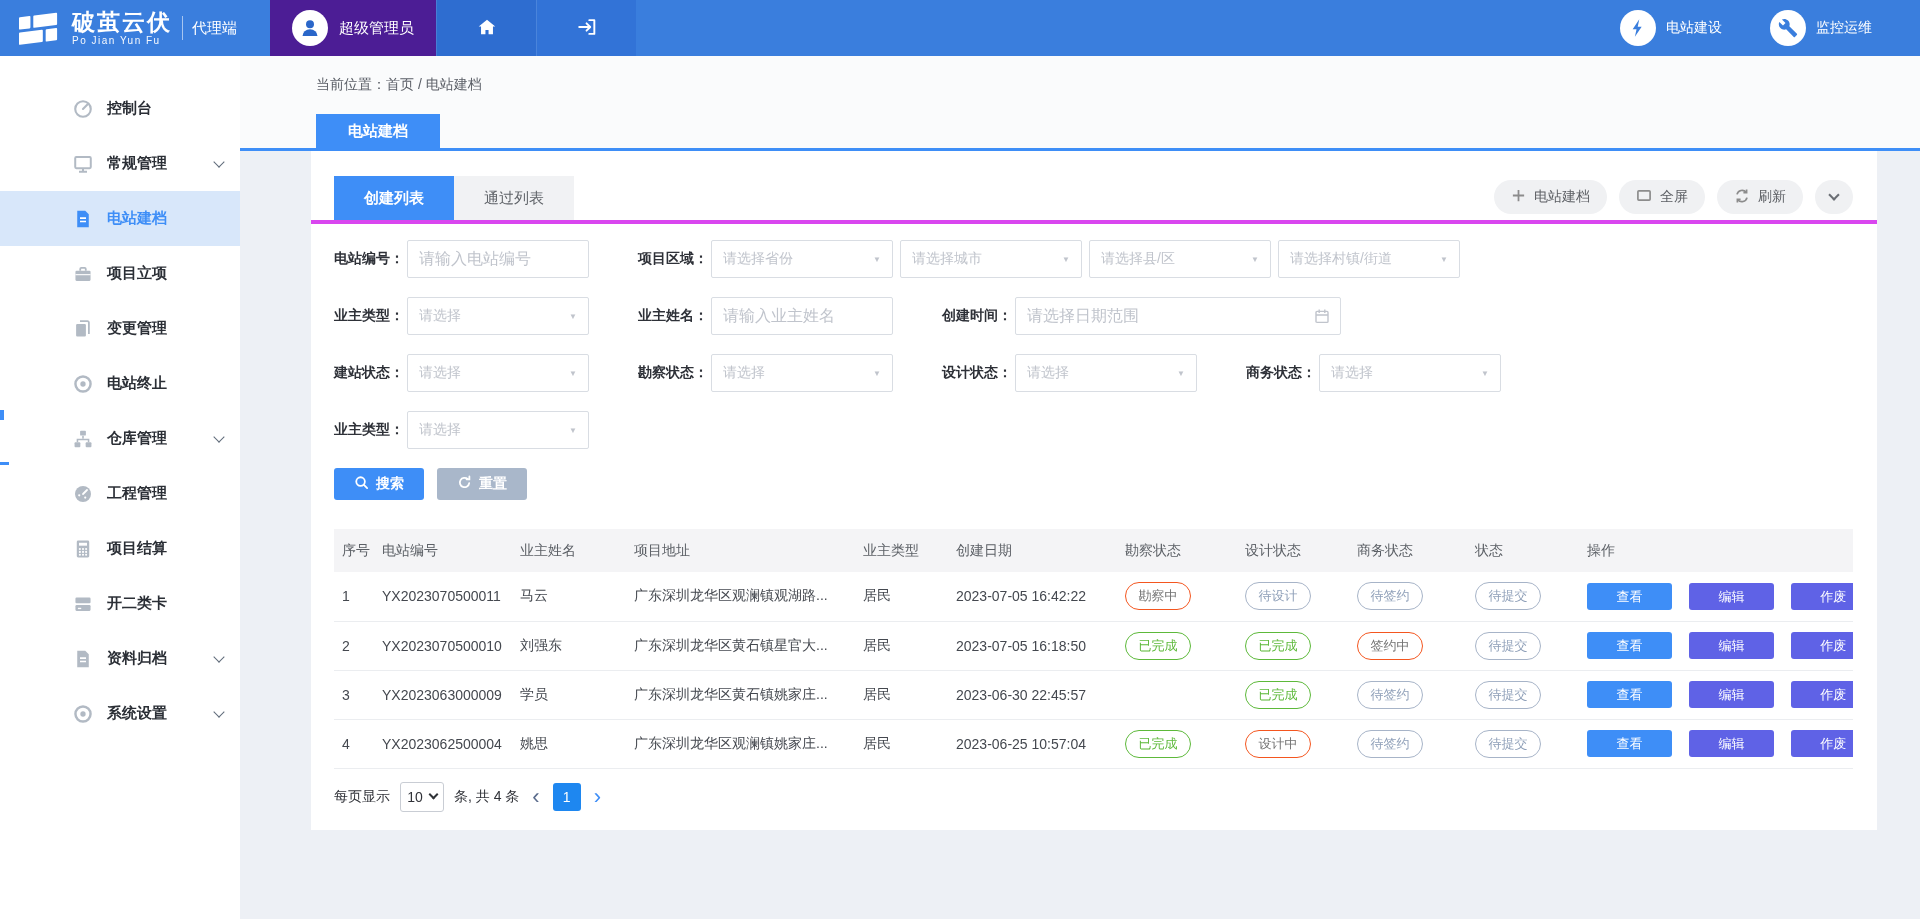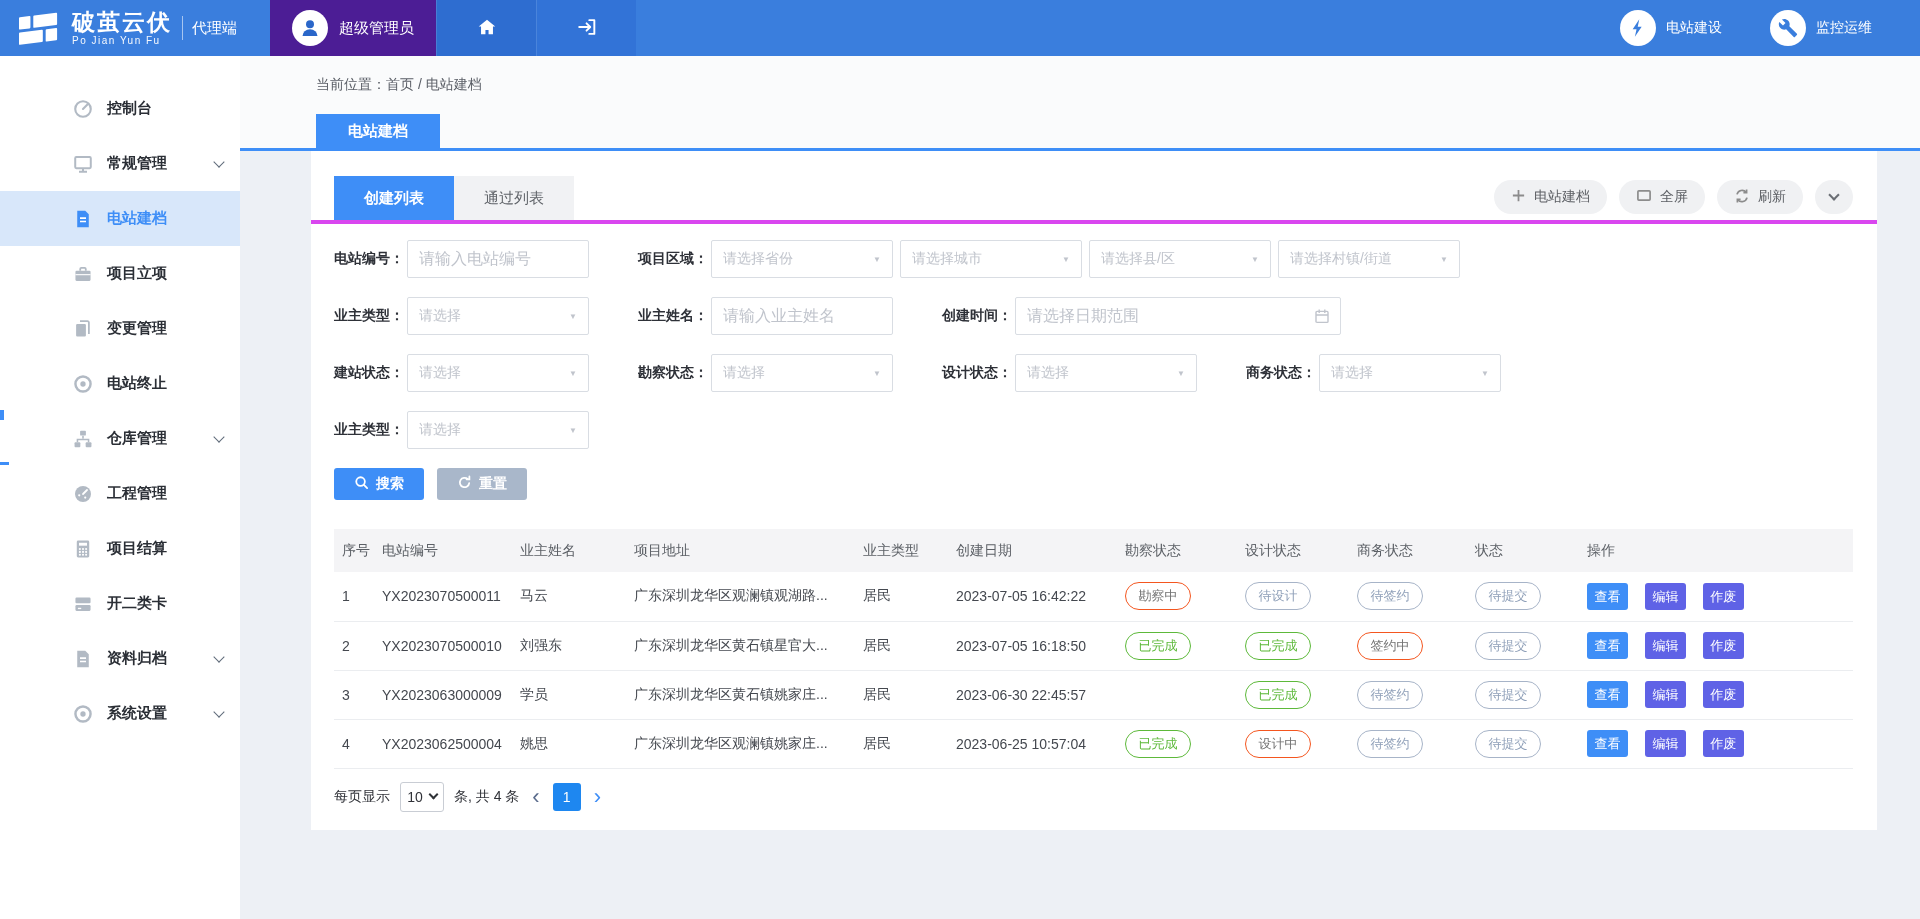"查看" .abtn { width: 41px -> 85px }
